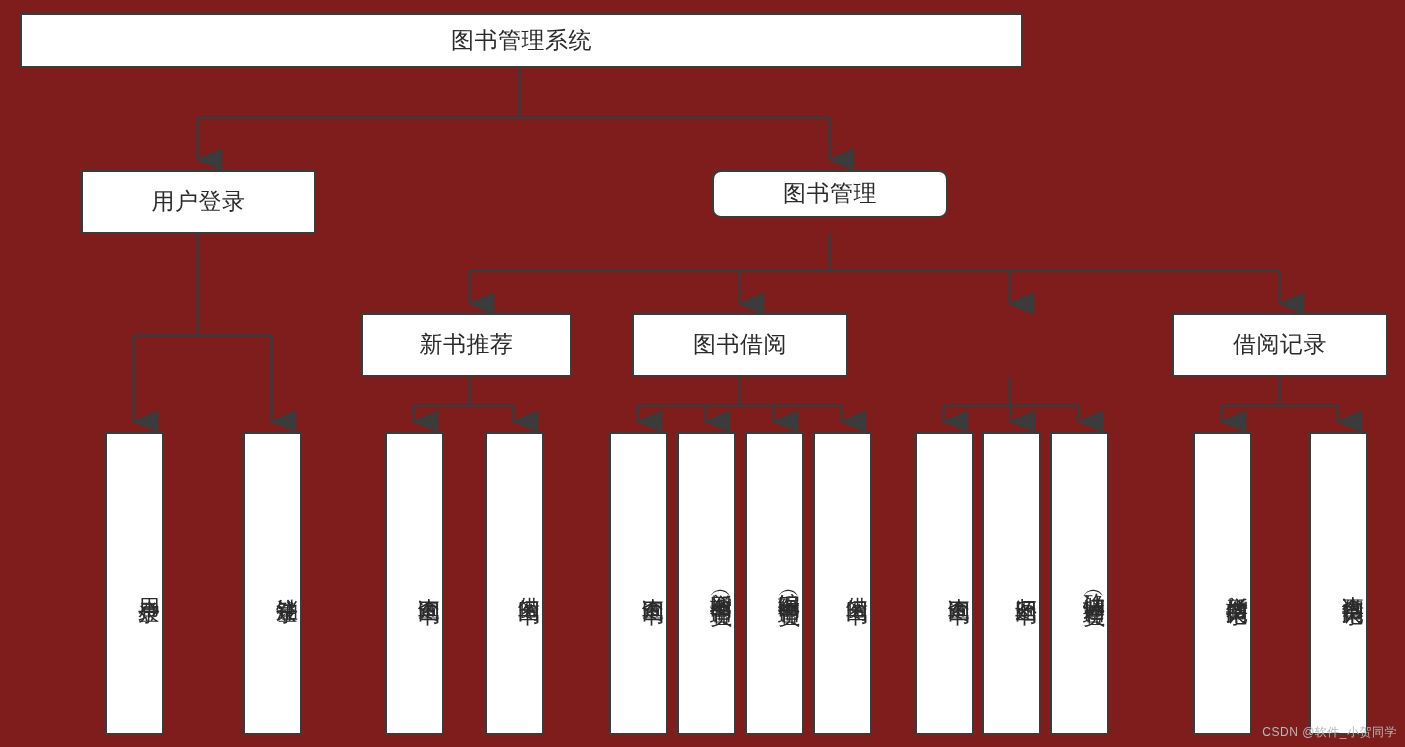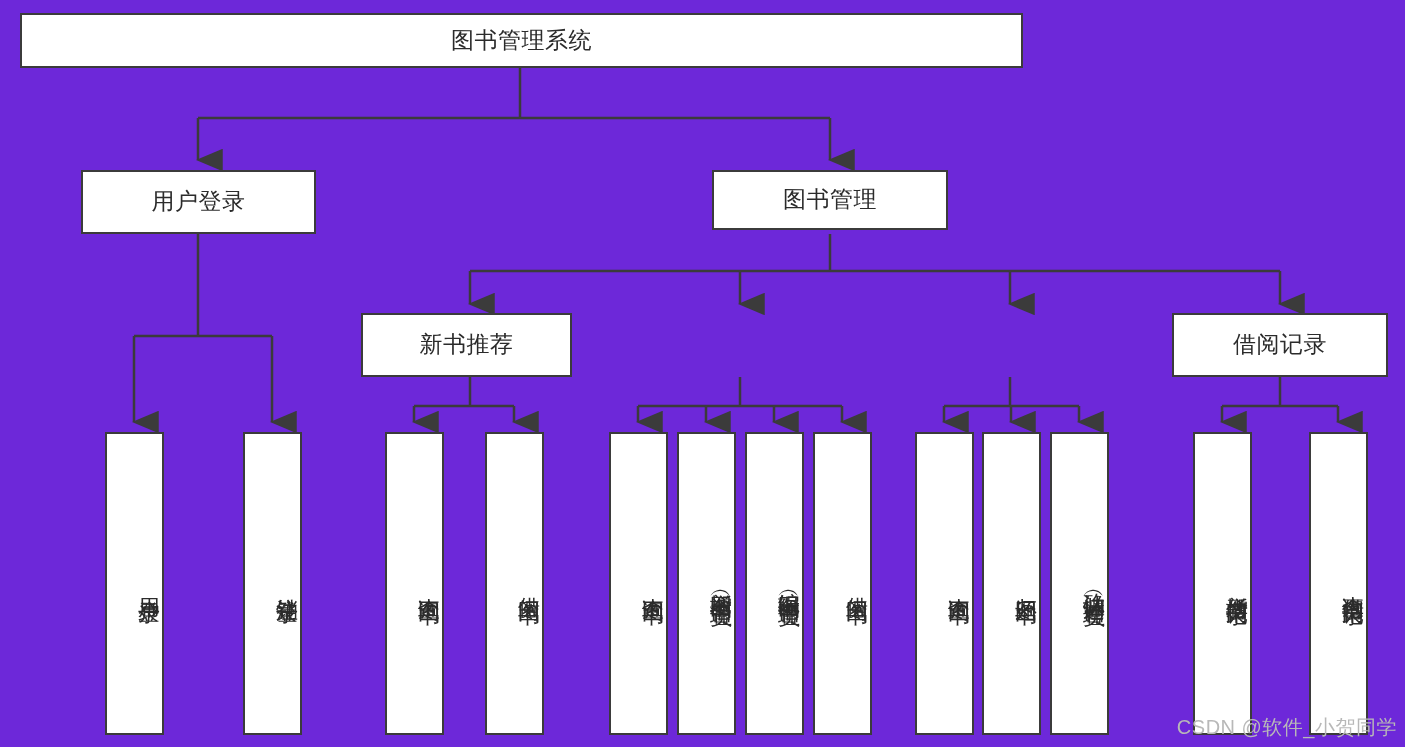"图书管理系统" #canvas { background: #6d28d9 -> #7f1d1d }
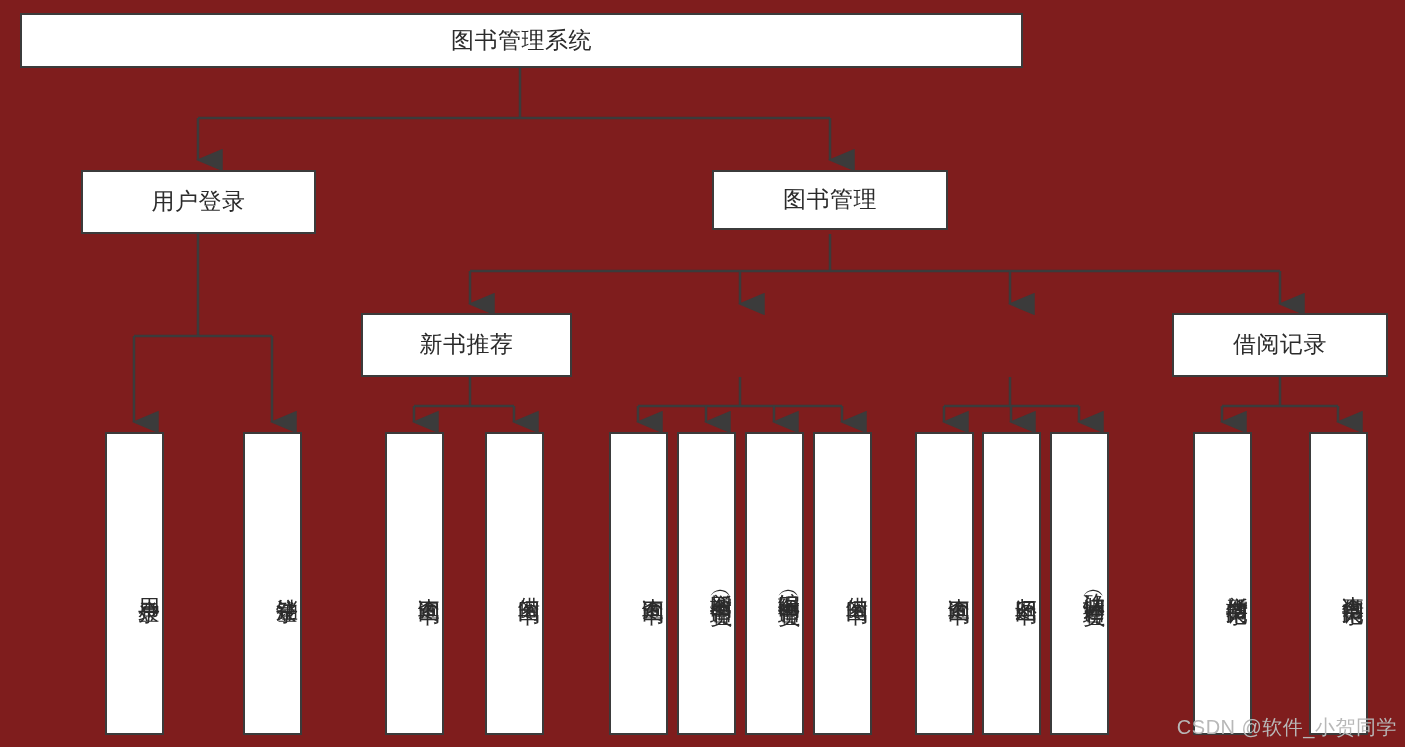"图书管理" div.node { border-radius: none -> 9px; height: 60px -> 48px }
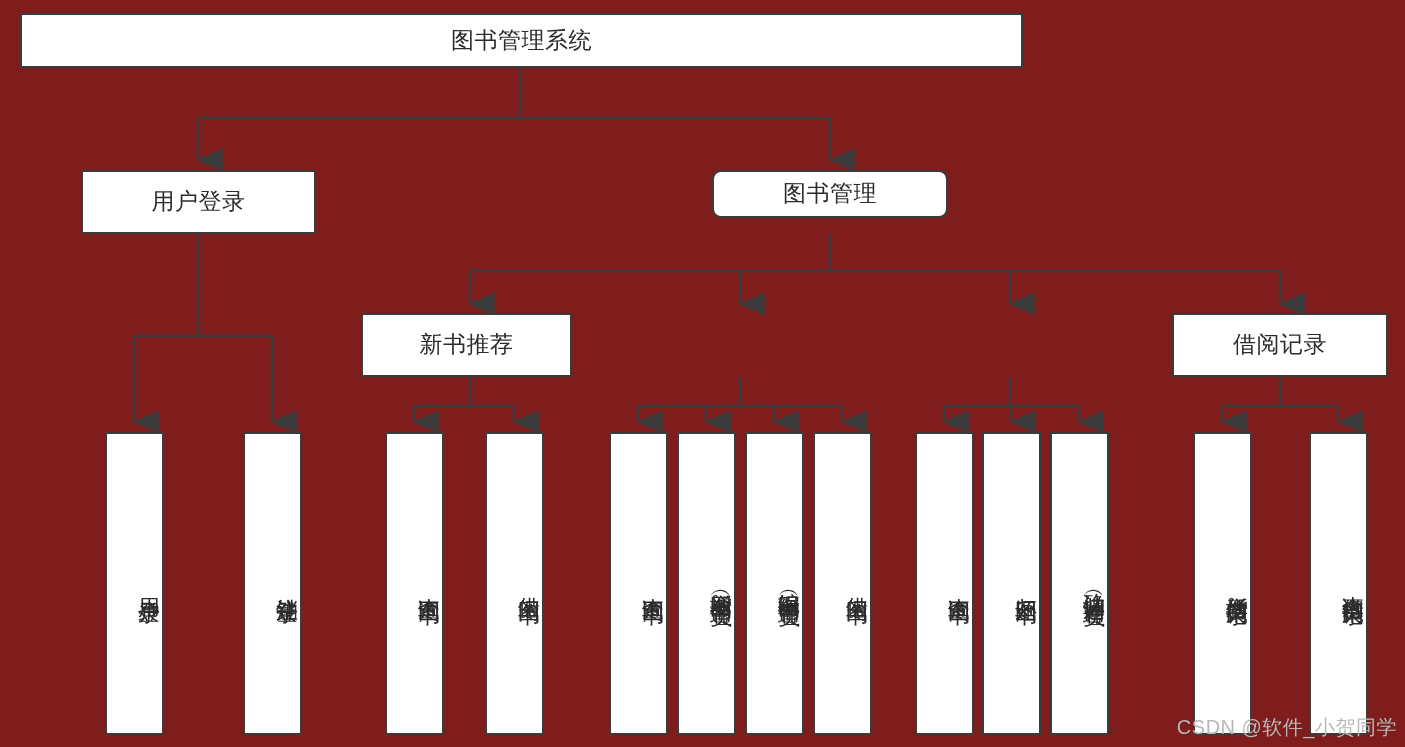"图书借阅" div.node { html: none -> <div> <span>图书借阅</span> </div> }
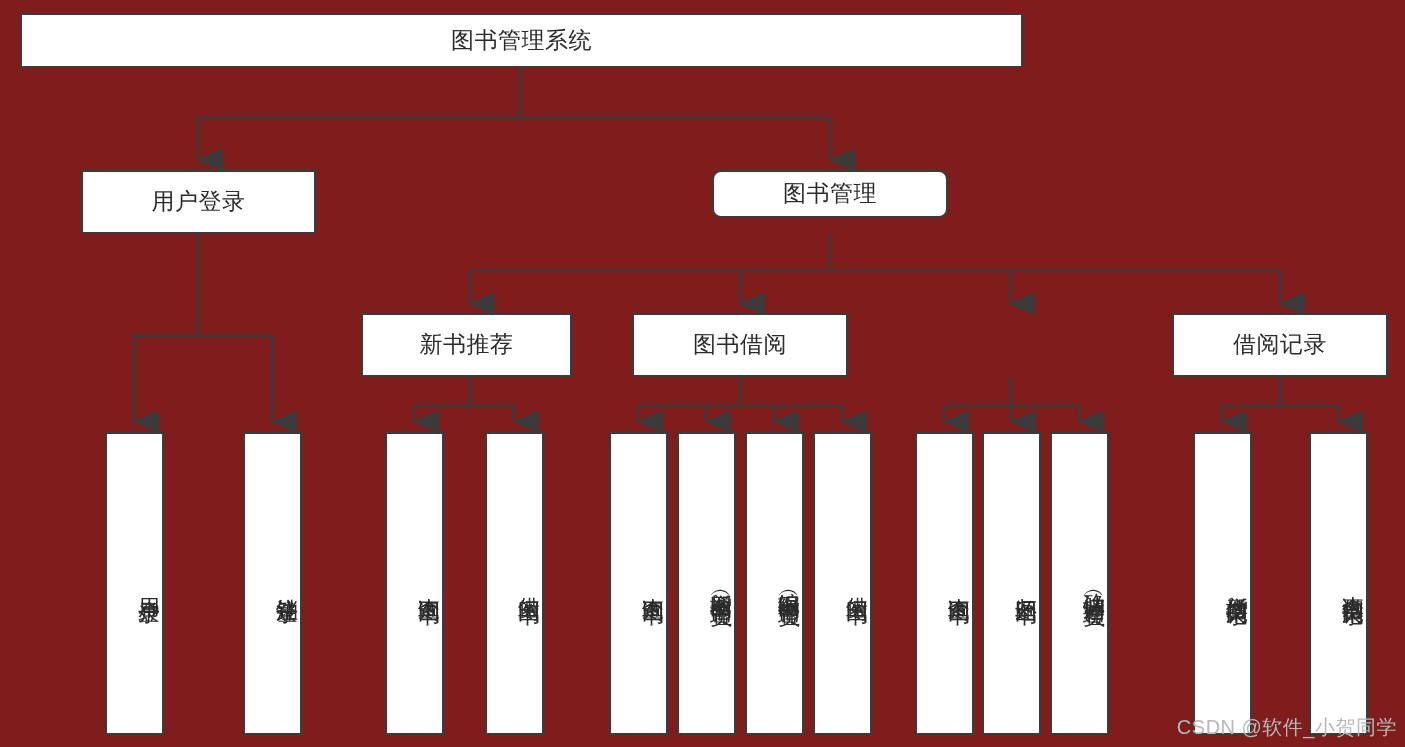"CSDN @软件_小贺同学" #watermark { font-size: 20px -> 12px }
